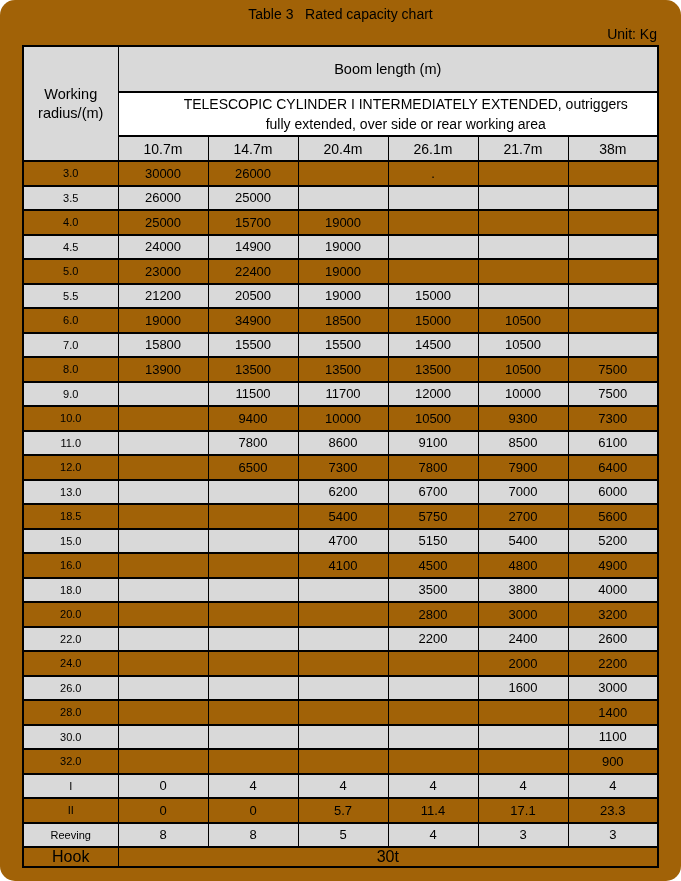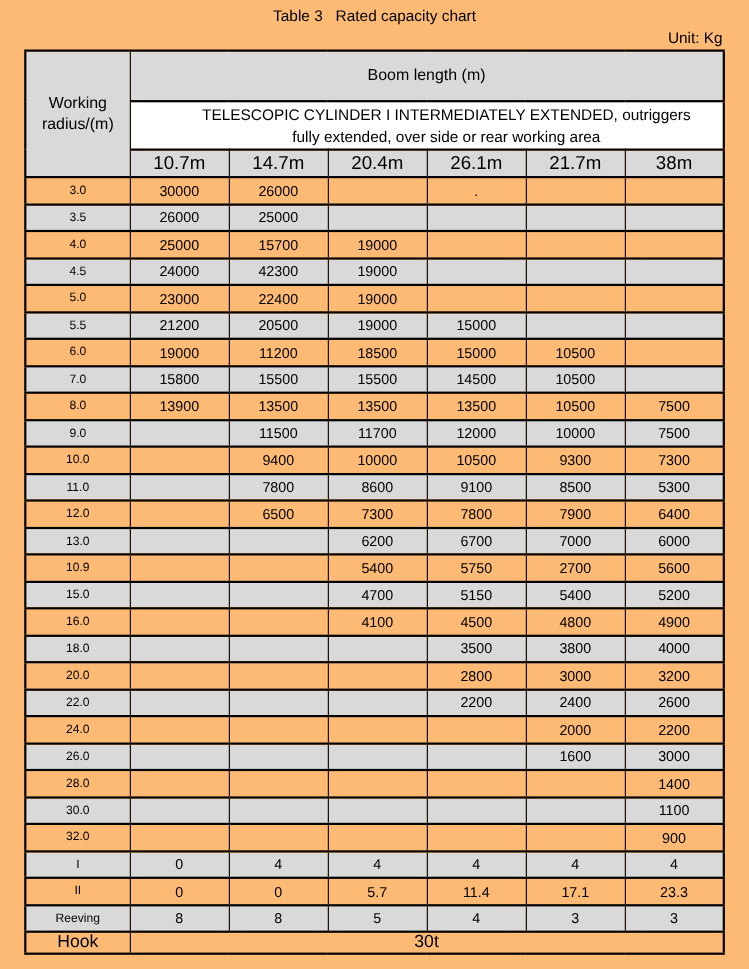"Table 3 Rated capacity chart" .page { background: #fdba74 -> #a16207; border-radius: none -> 15px }
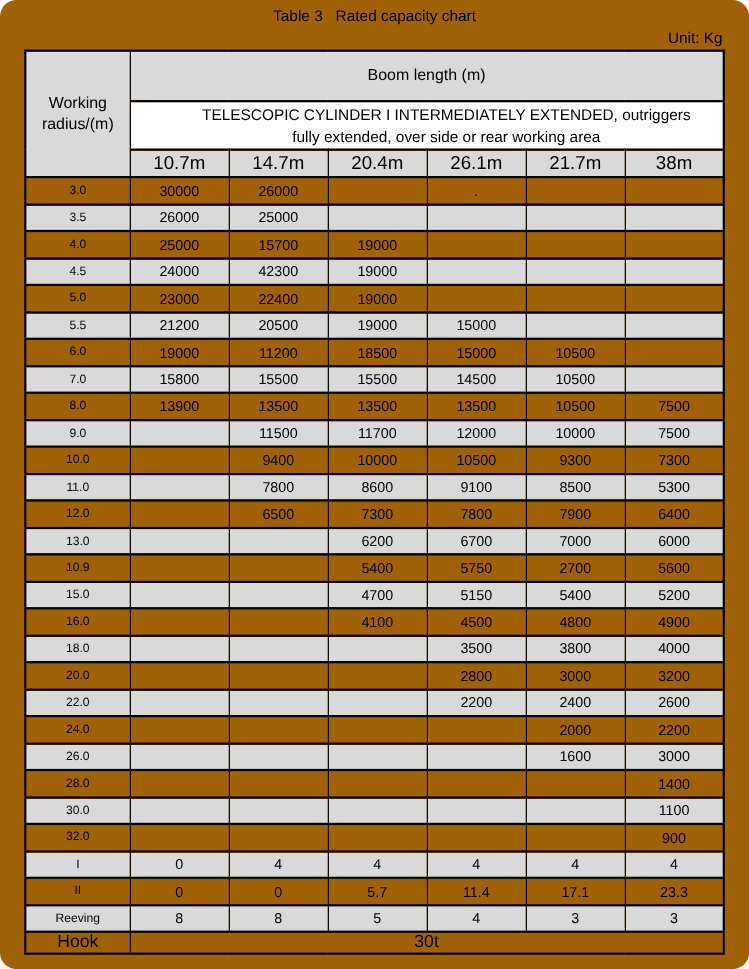"10.7m" th.boom-col-header { font-size: 17px -> 14px }
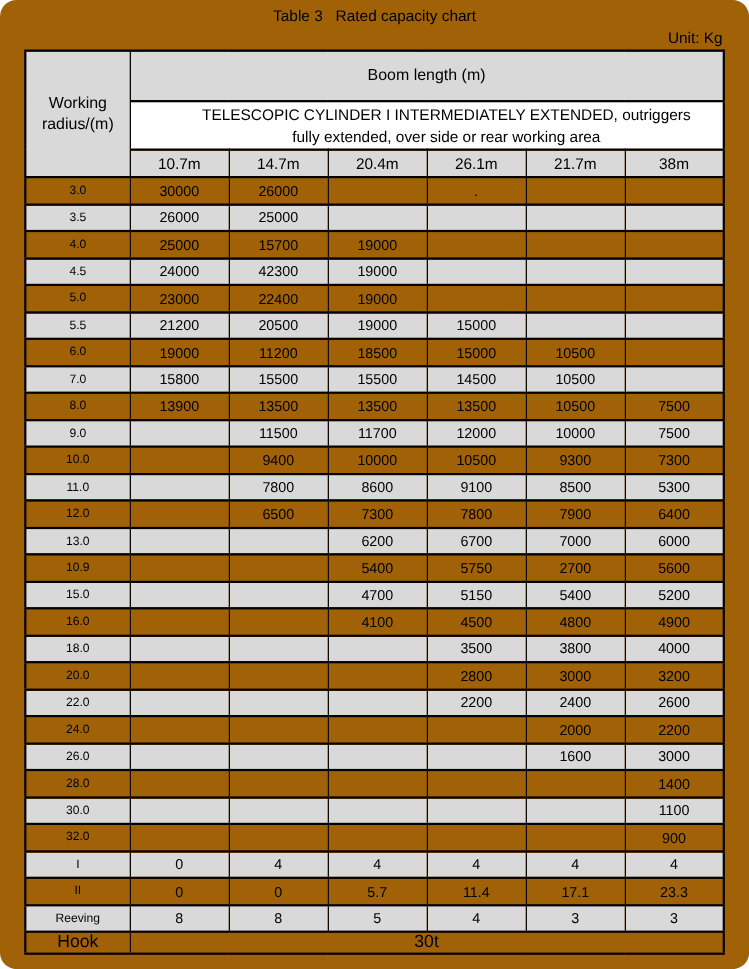"42300" td { text: 42300 -> 14900 }
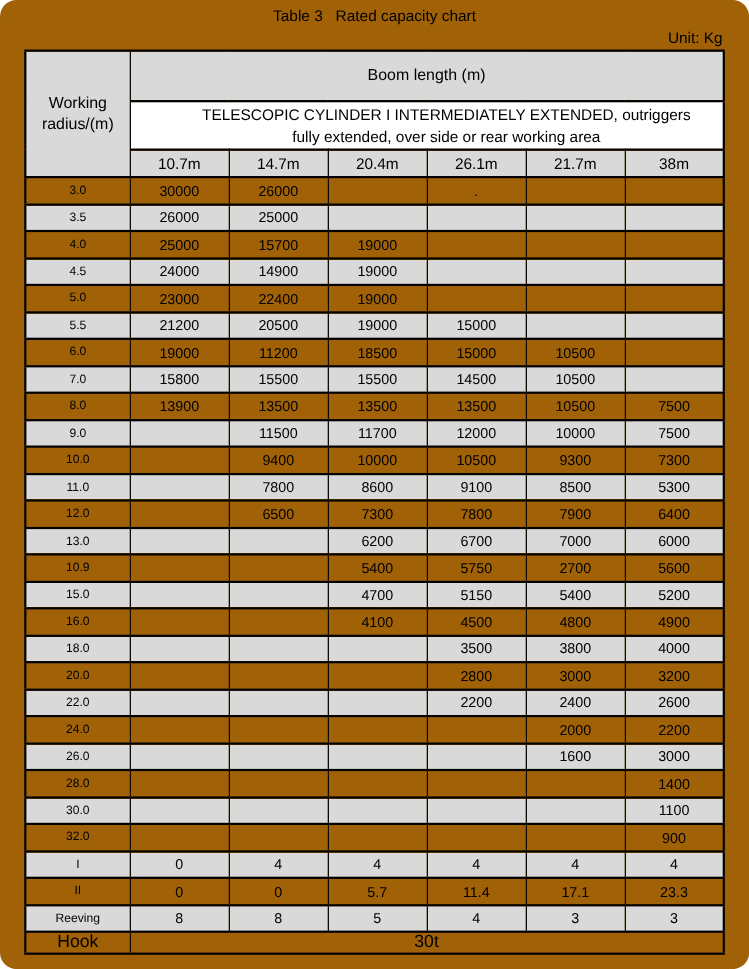"11200" td { text: 11200 -> 34900 }
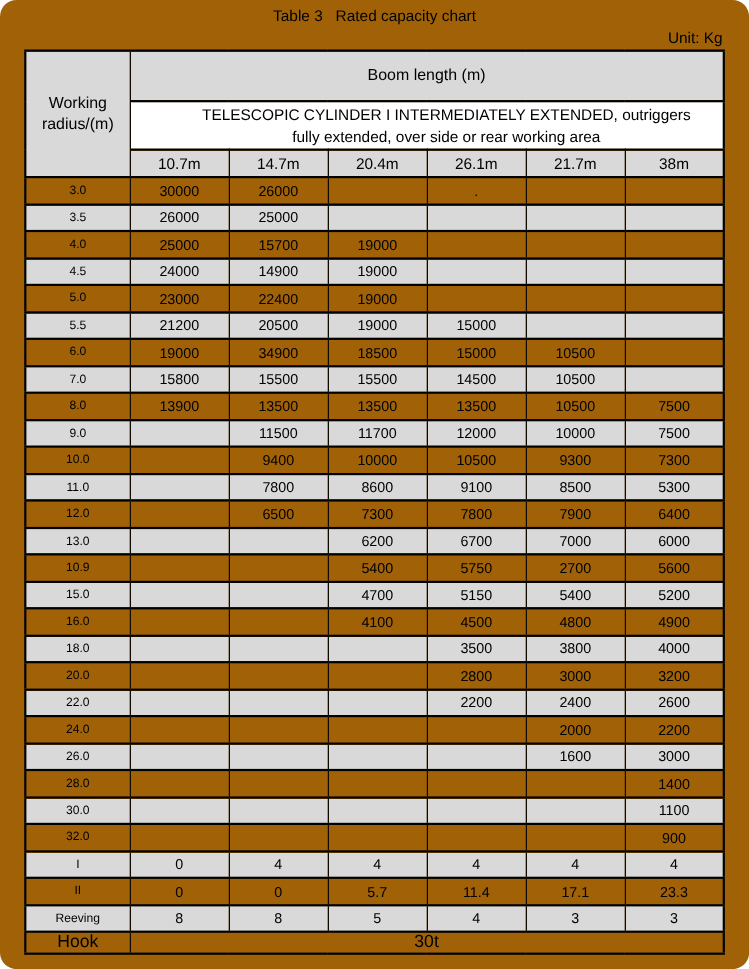"5300" td { text: 5300 -> 6100 }
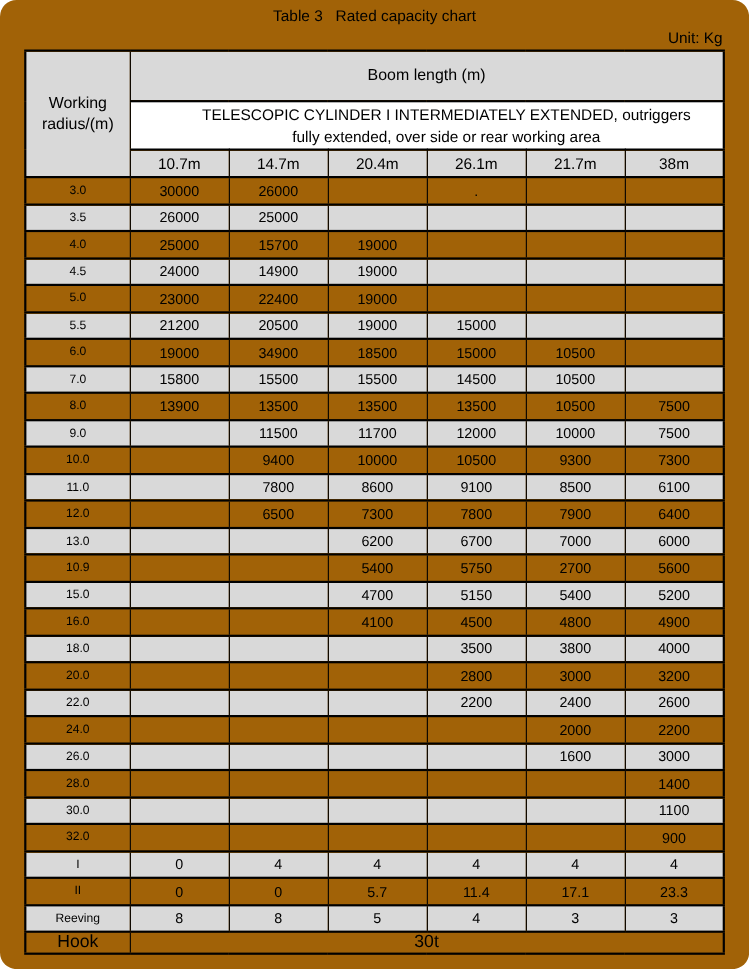"10.9" td.row-label-cell { text: 10.9 -> 18.5 }
